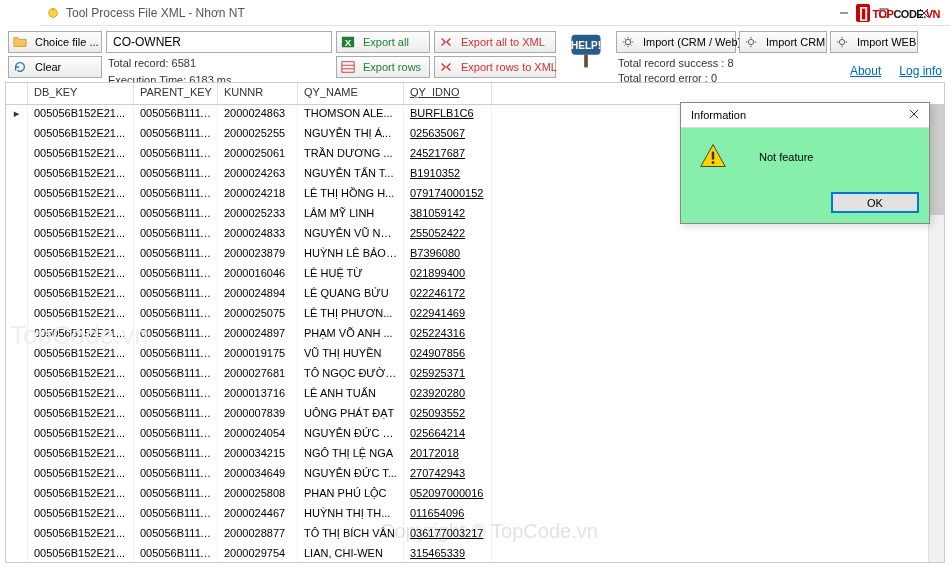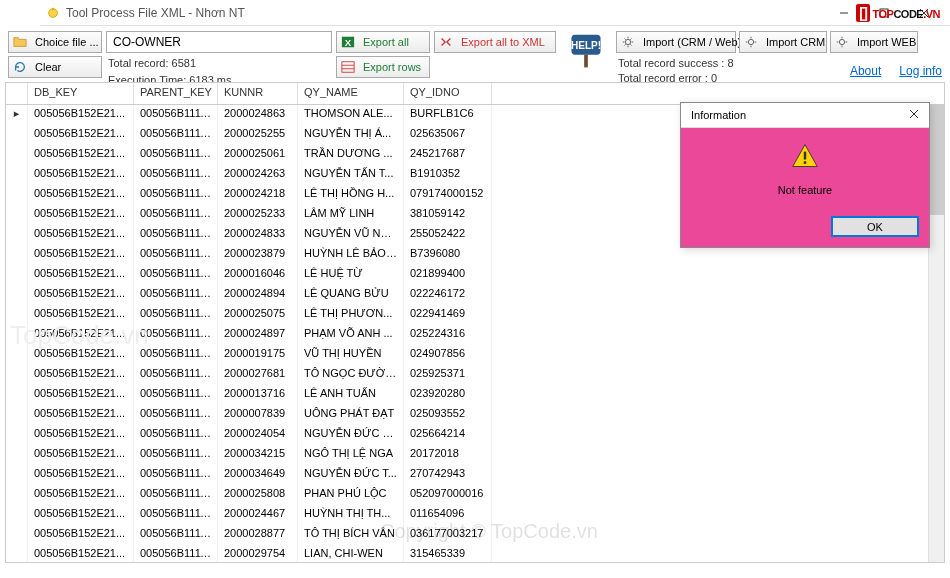"Export rows to XML" div.btn { html: none -> <div> <span> <svg> <path></path> </svg> </span> <span>Export rows to XML</span> </div> }
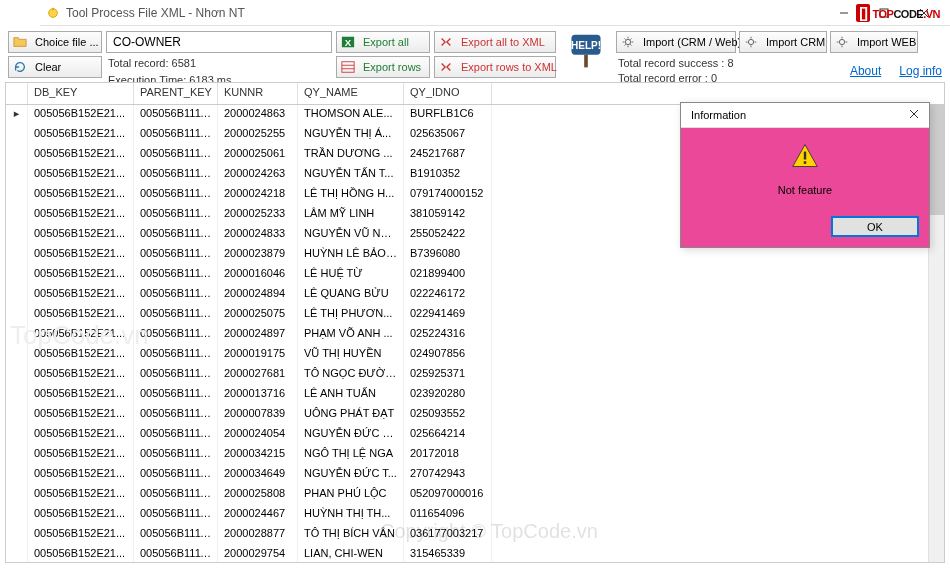"QY_IDNO" .c5 { text-decoration: none -> underline }
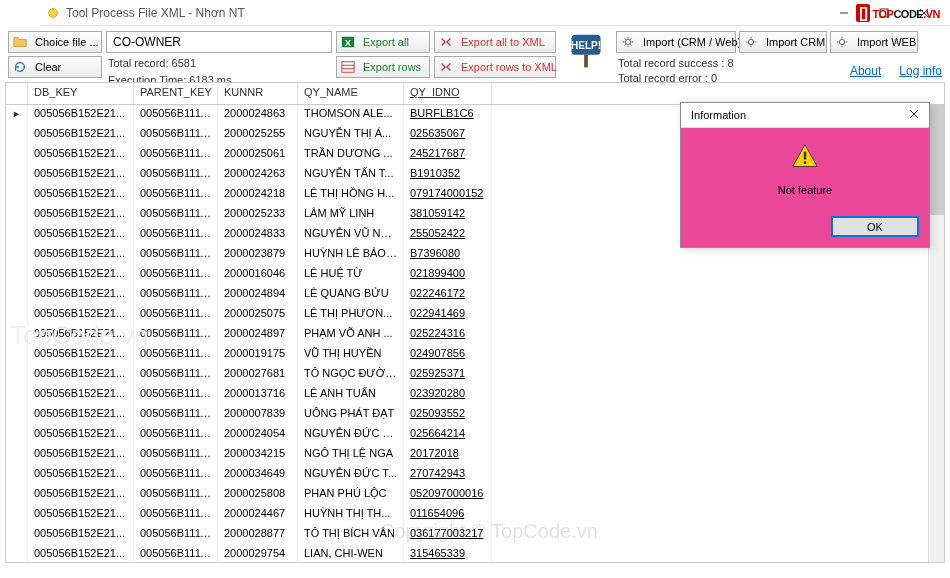"Information" .dialog { background: #ec4899 -> #86efac }
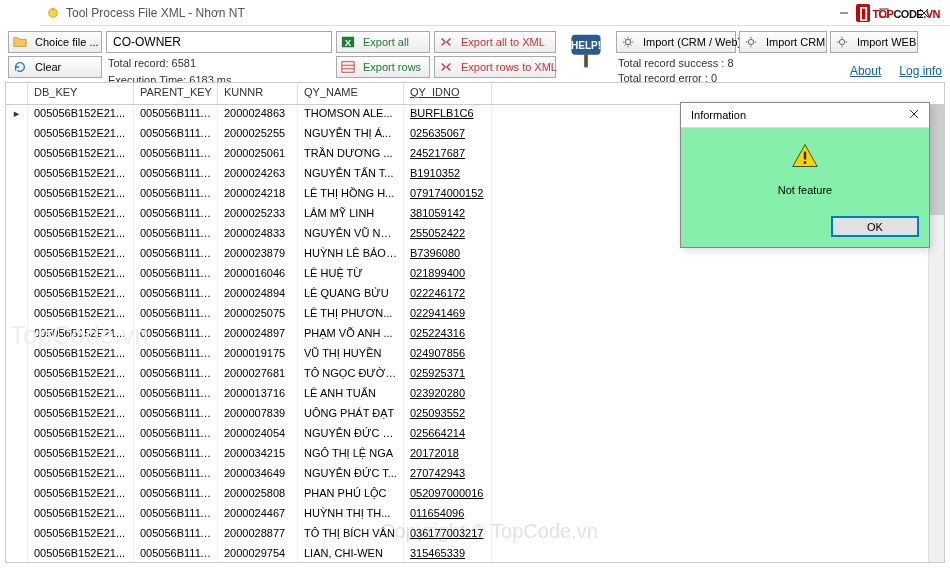"Not feature" .dlg-body { flex-direction: column -> none; gap: 12px -> 32px }
